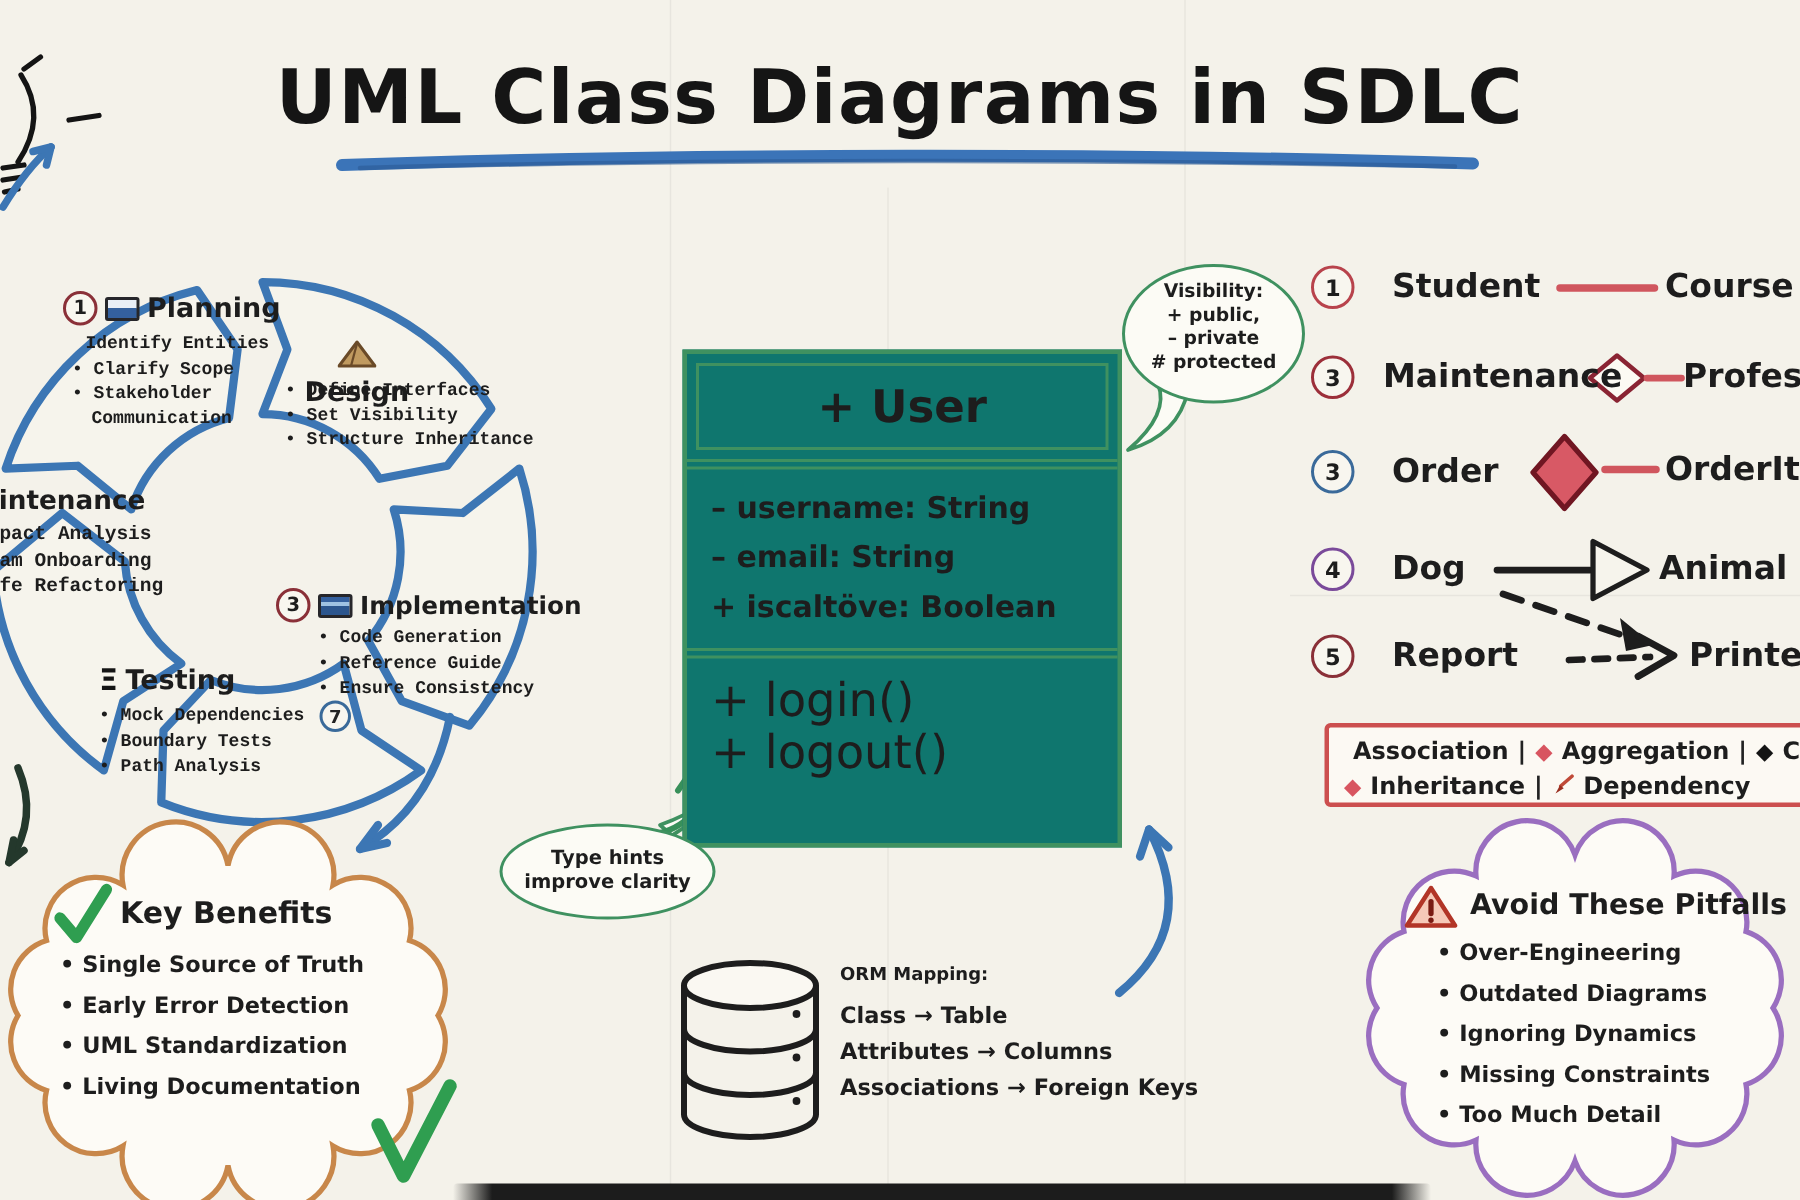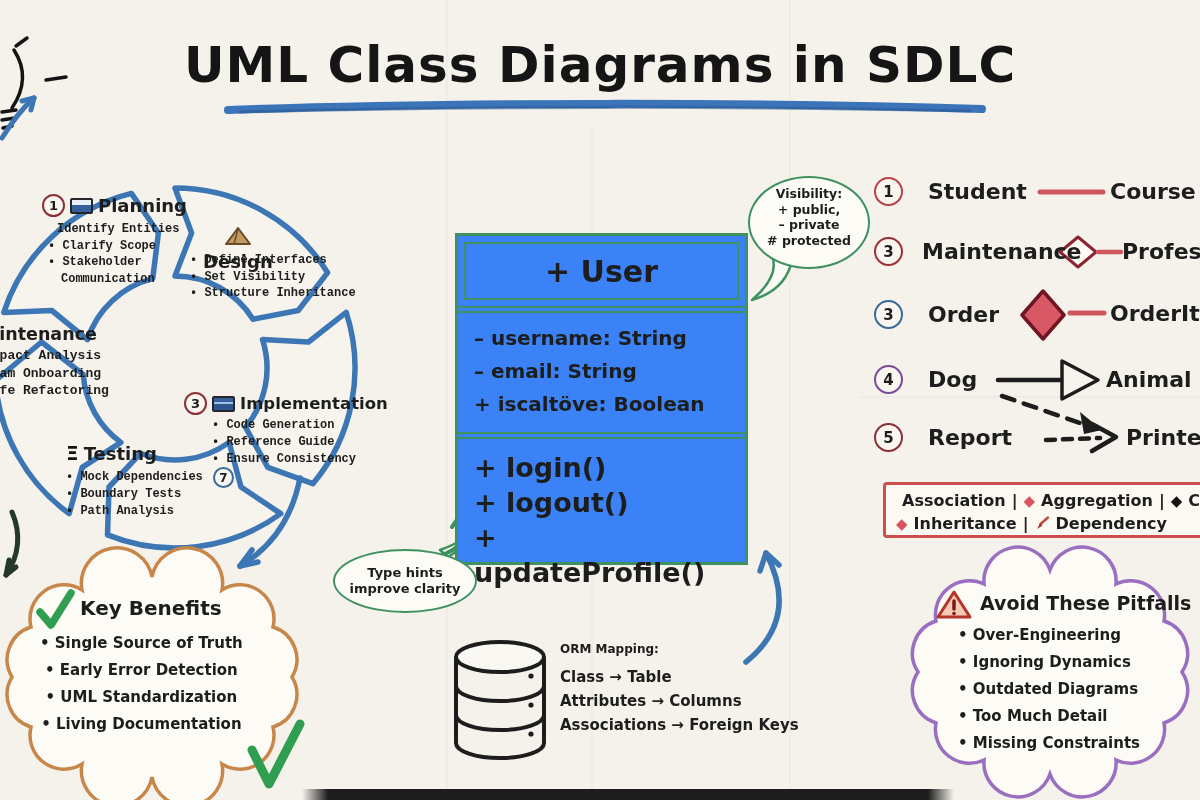"+ User" .class-box { background: #3b82f6 -> #0f766e }
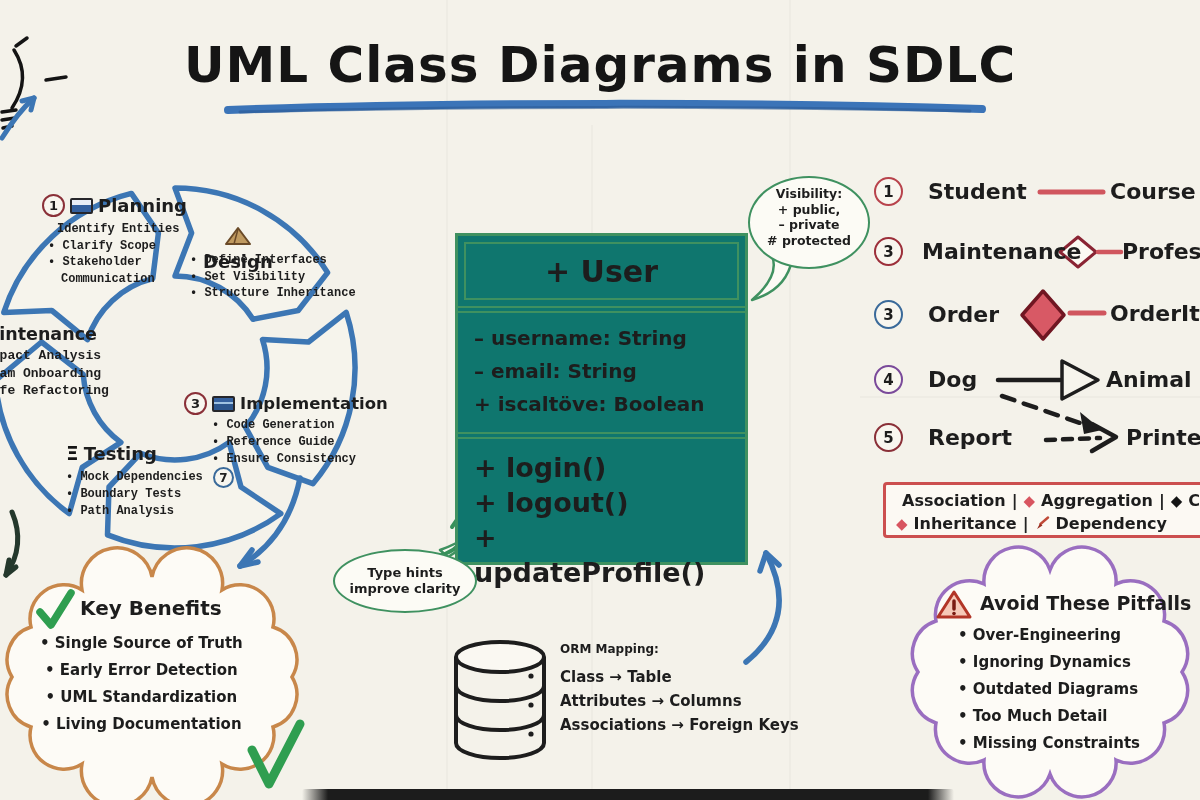"+ login()" .cb-methods { font-size: 27px -> 31px; font-weight: 700 -> 400 }
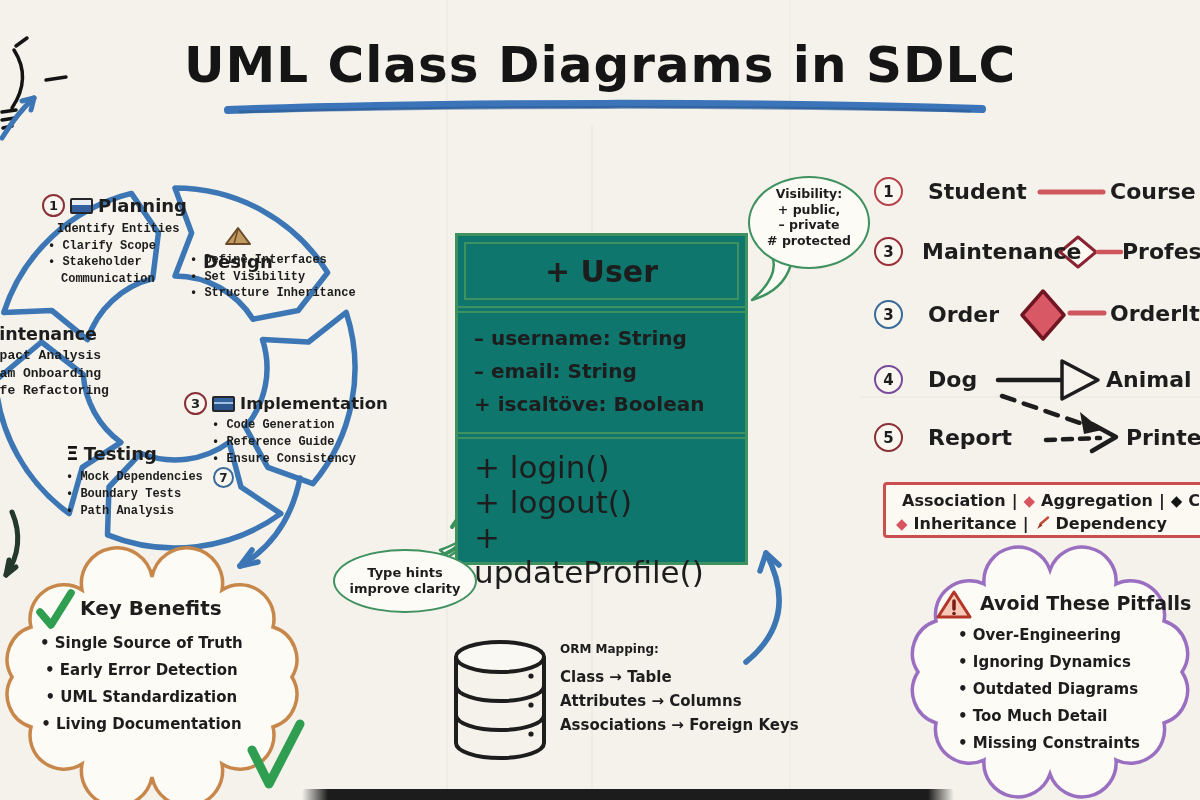"+ updateProfile()" div { html: <div>+ updateProfile()</div> -> none }
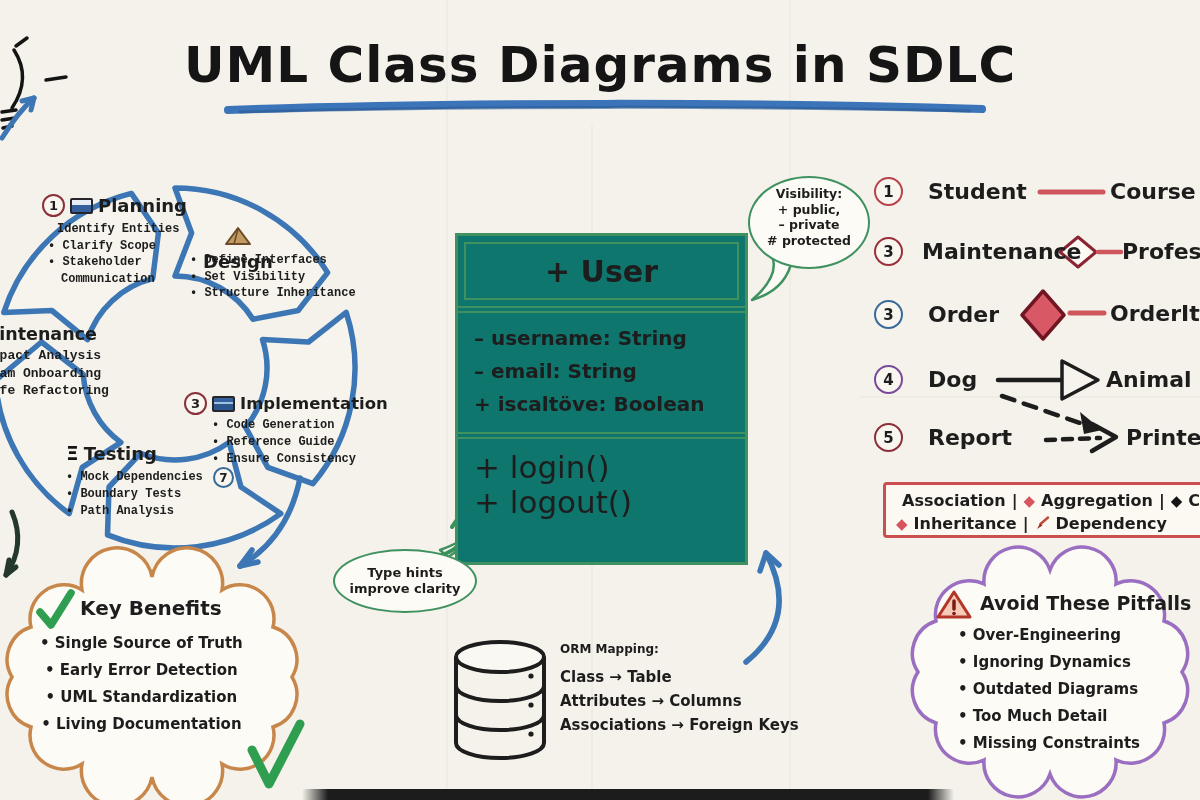"• Single Source of Truth" div.abs { text-align: center -> none }
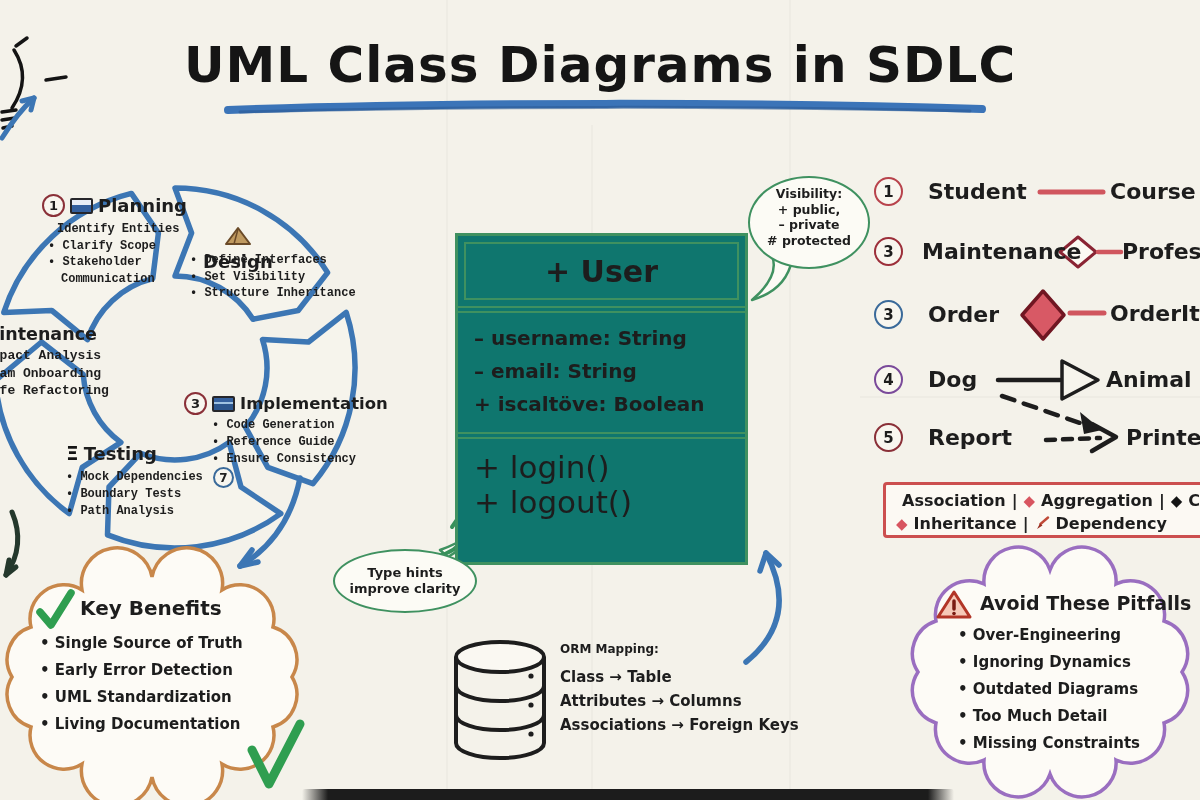"• Ignoring Dynamics" div { order: before "• Outdated Diagrams" -> after "• Outdated Diagrams" }
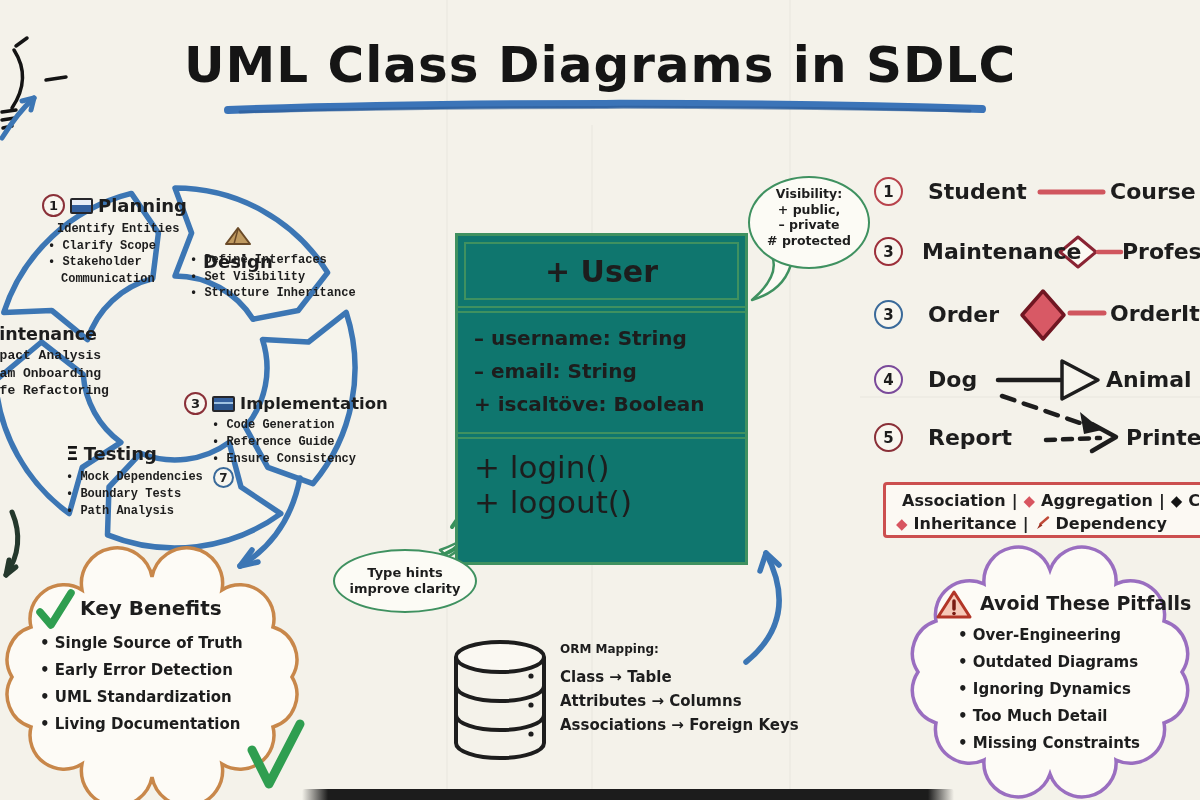"• Too Much Detail" div { order: before "• Missing Constraints" -> after "• Missing Constraints" }
